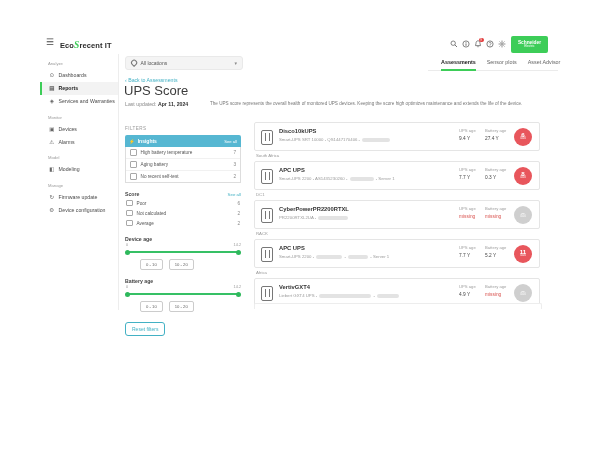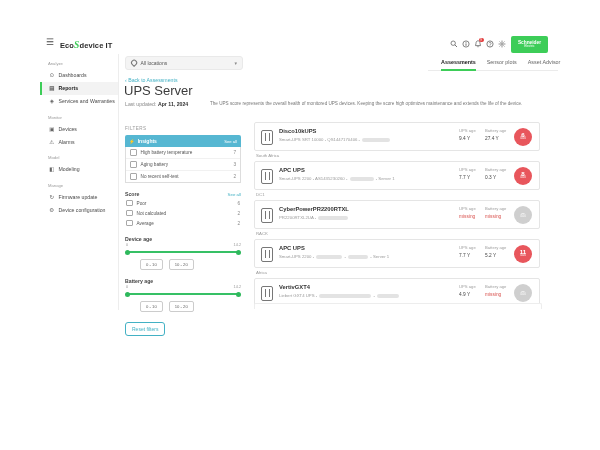"device IT" span { text: device -> recent }
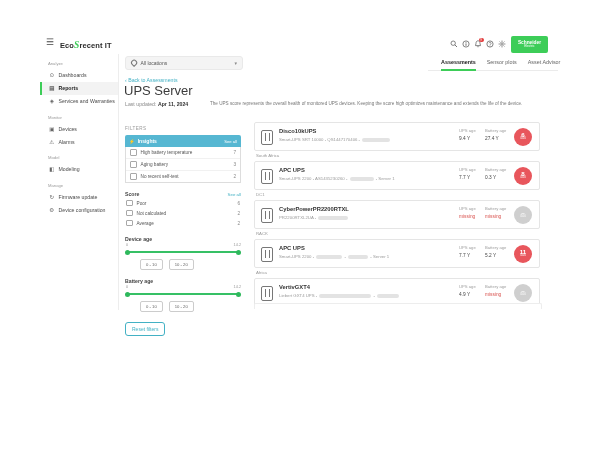"UPS Server" div.page-title { text: Server -> Score }
